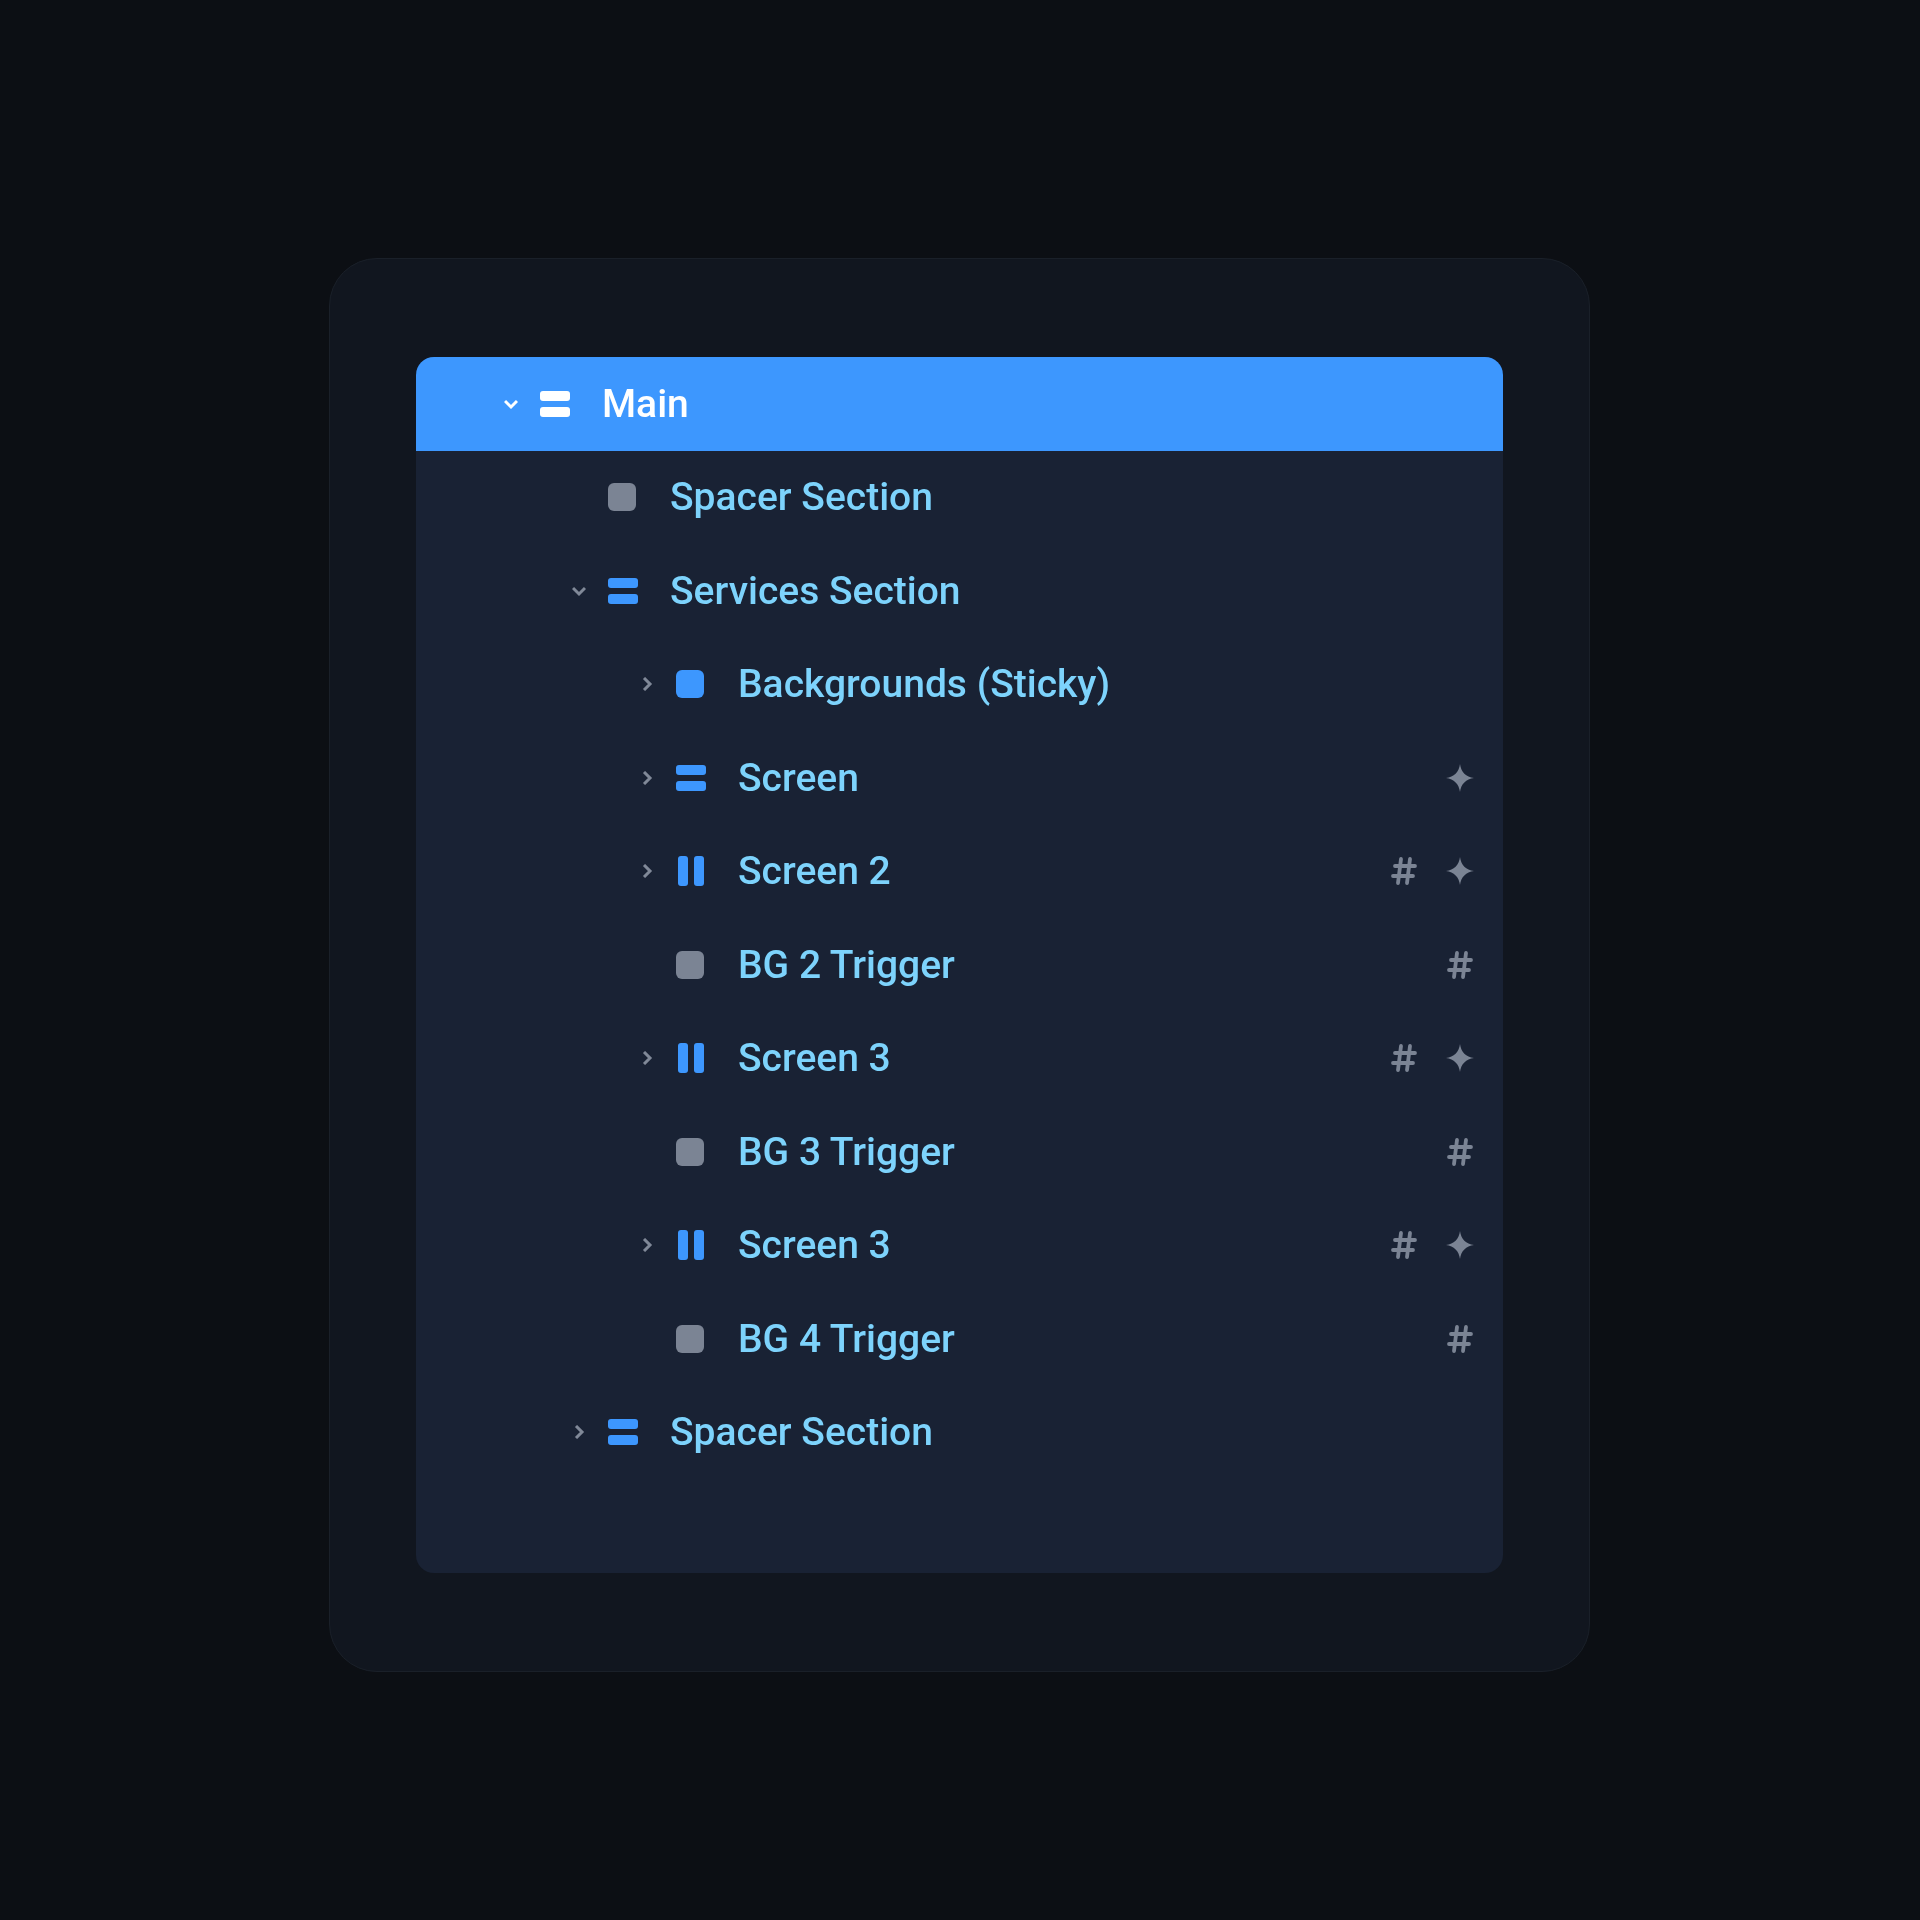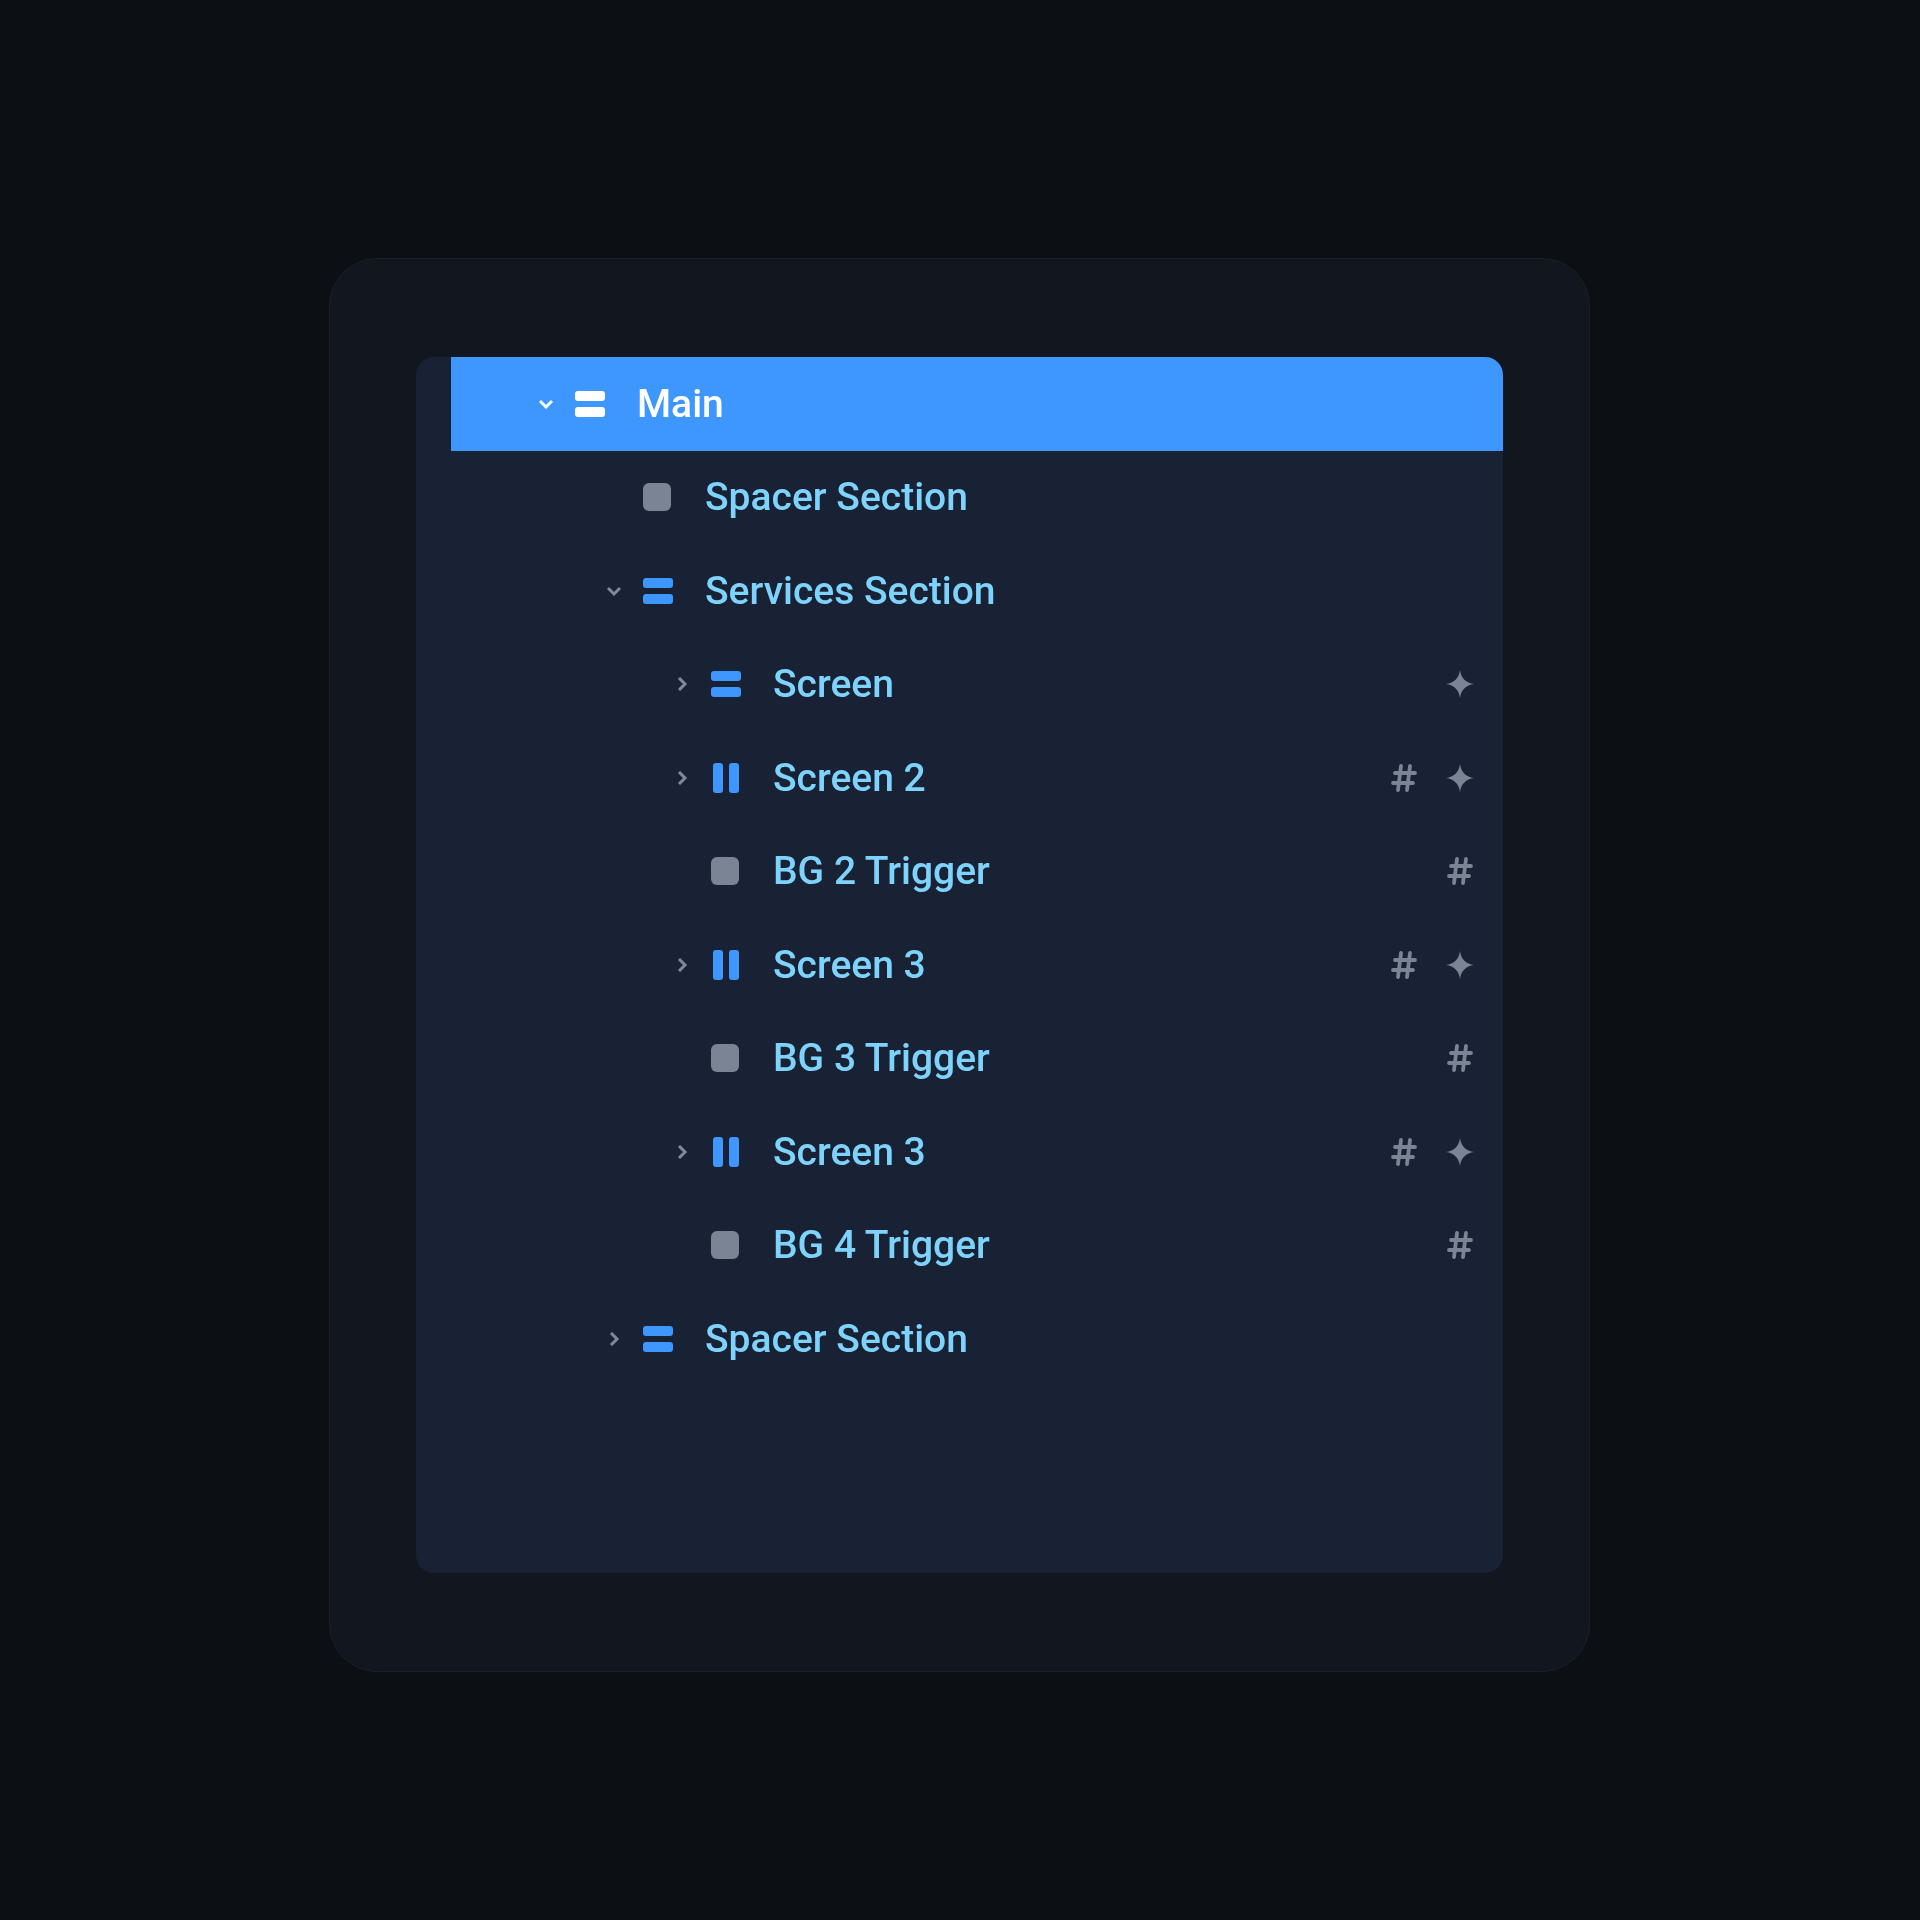"Main" .panel { padding-left: 35px -> none }
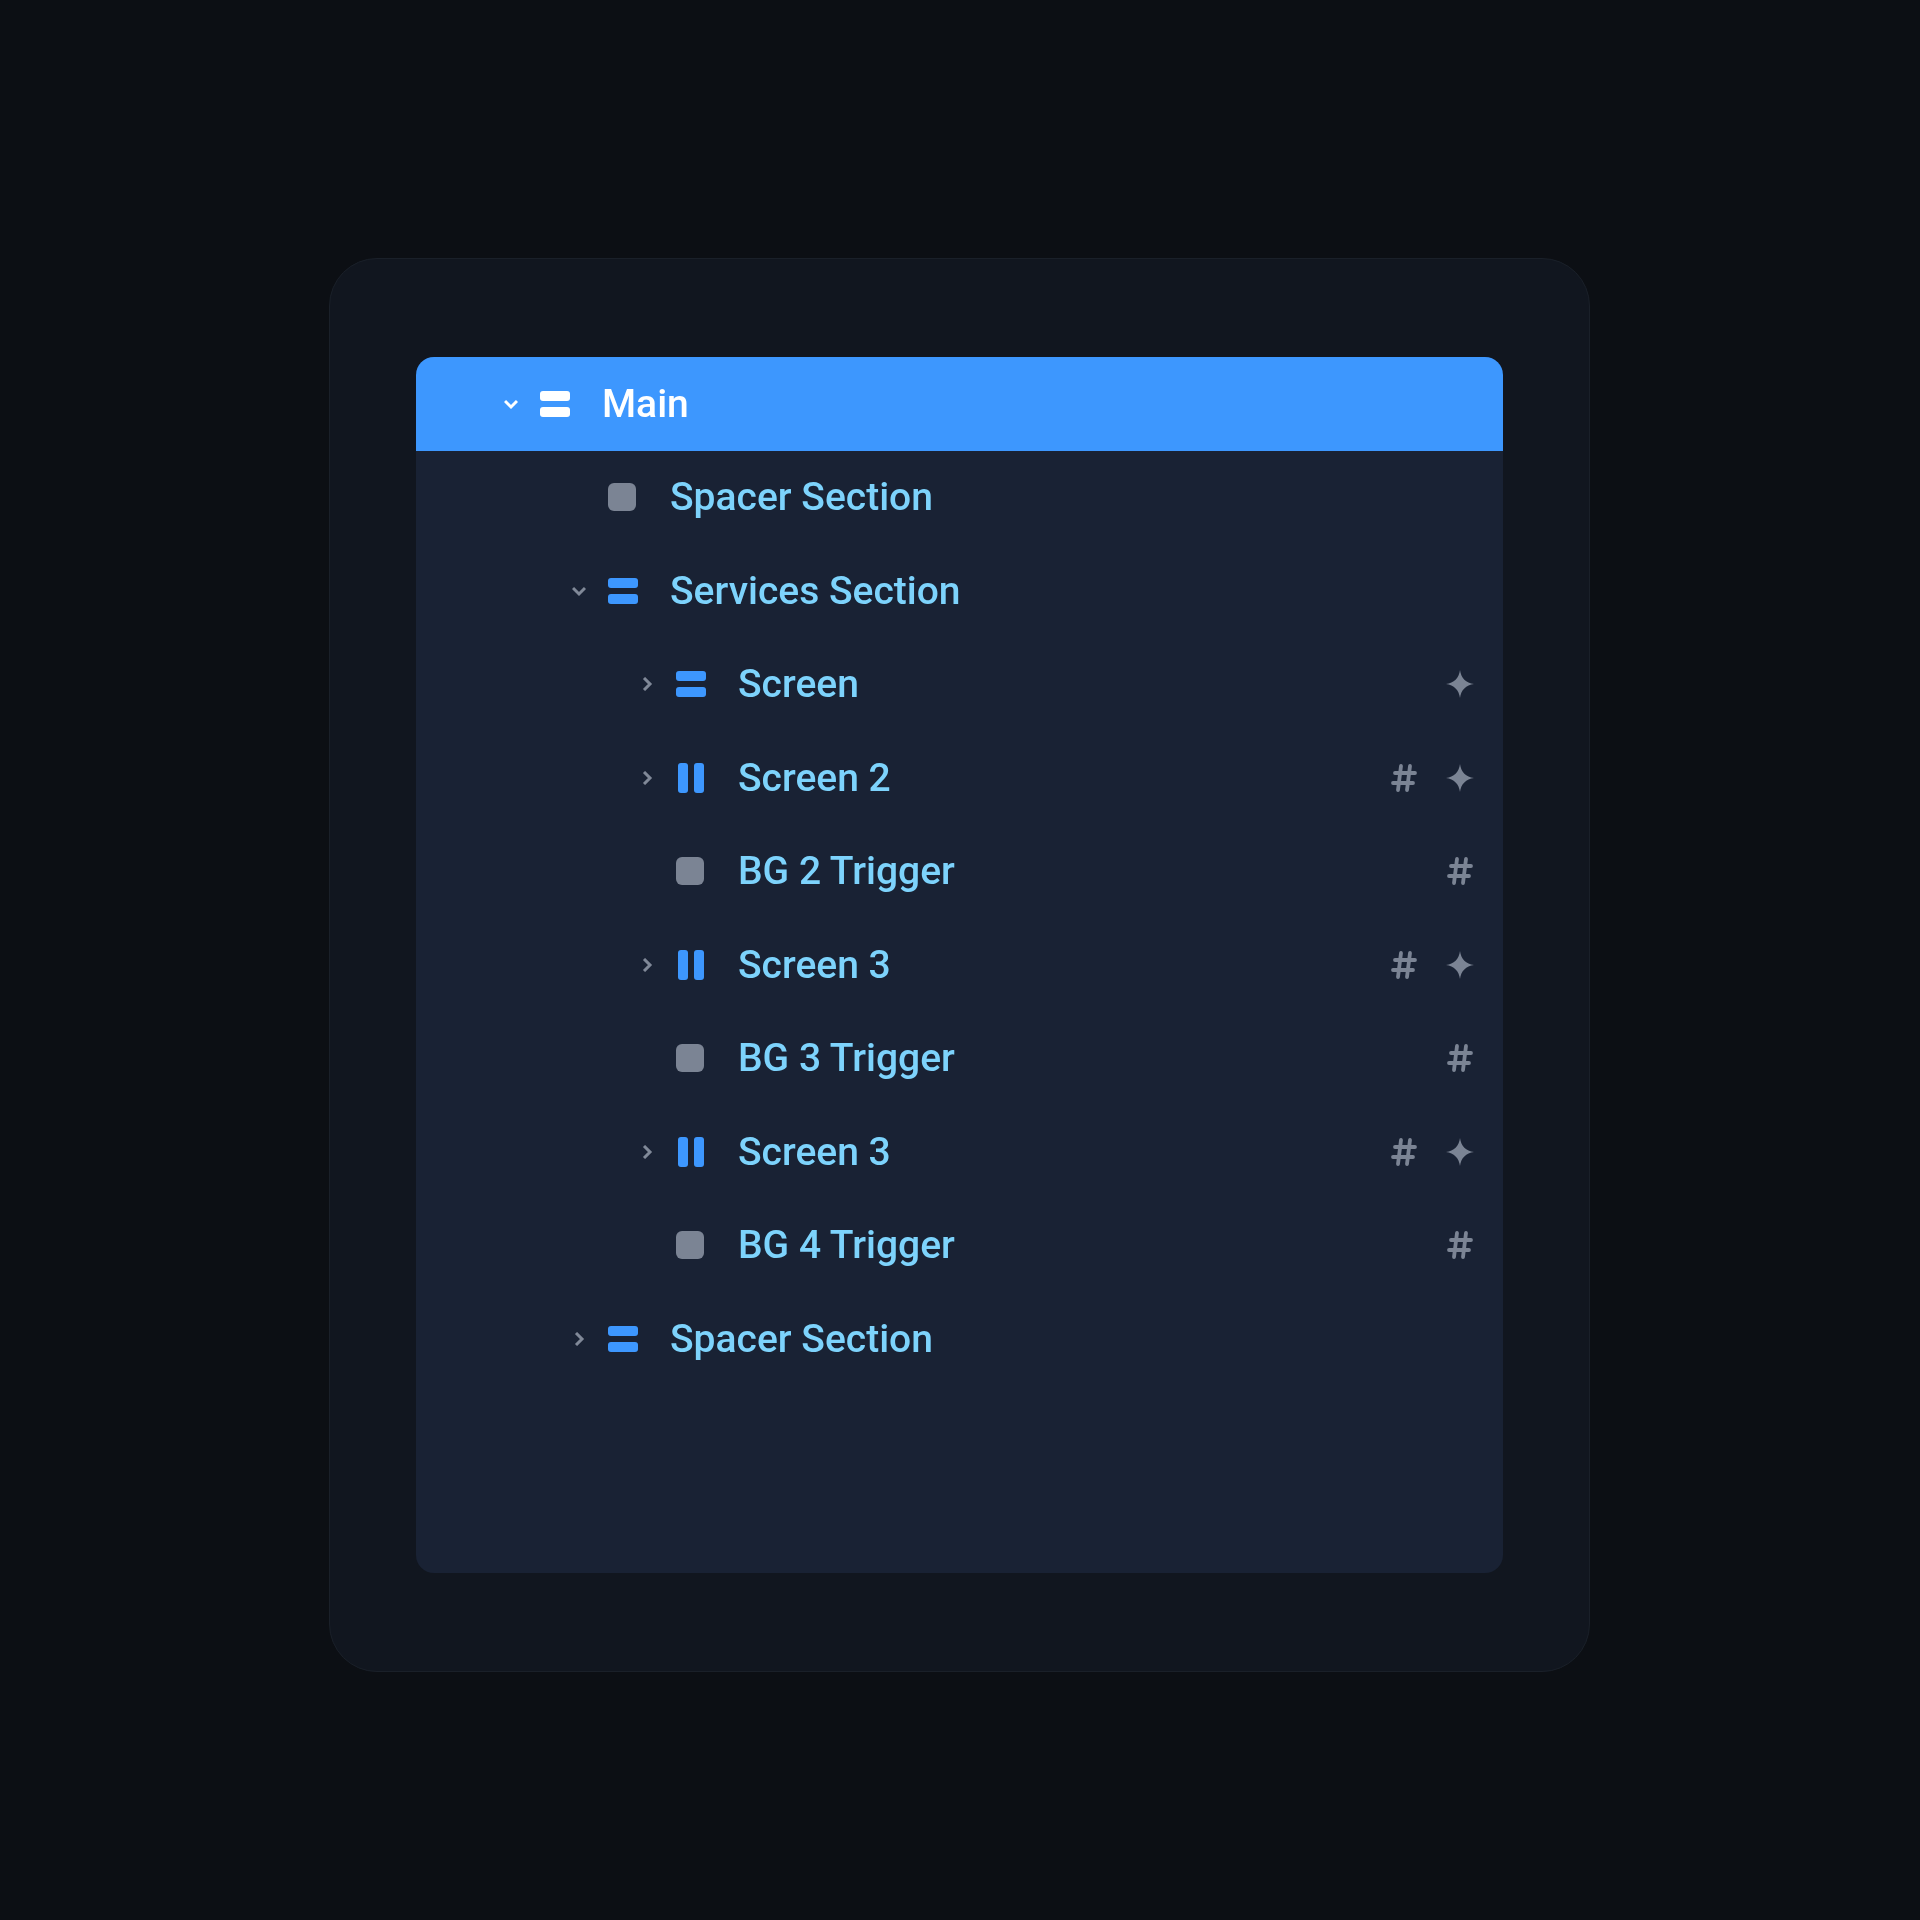"Backgrounds (Sticky)" div.row { html: none -> <div> <span> <svg> <path></path> </svg> </span> <span> <svg> <rect></rect> </svg> </span> <span>Backgrounds (Sticky)</span> <span></span> <span></span> </div> }
